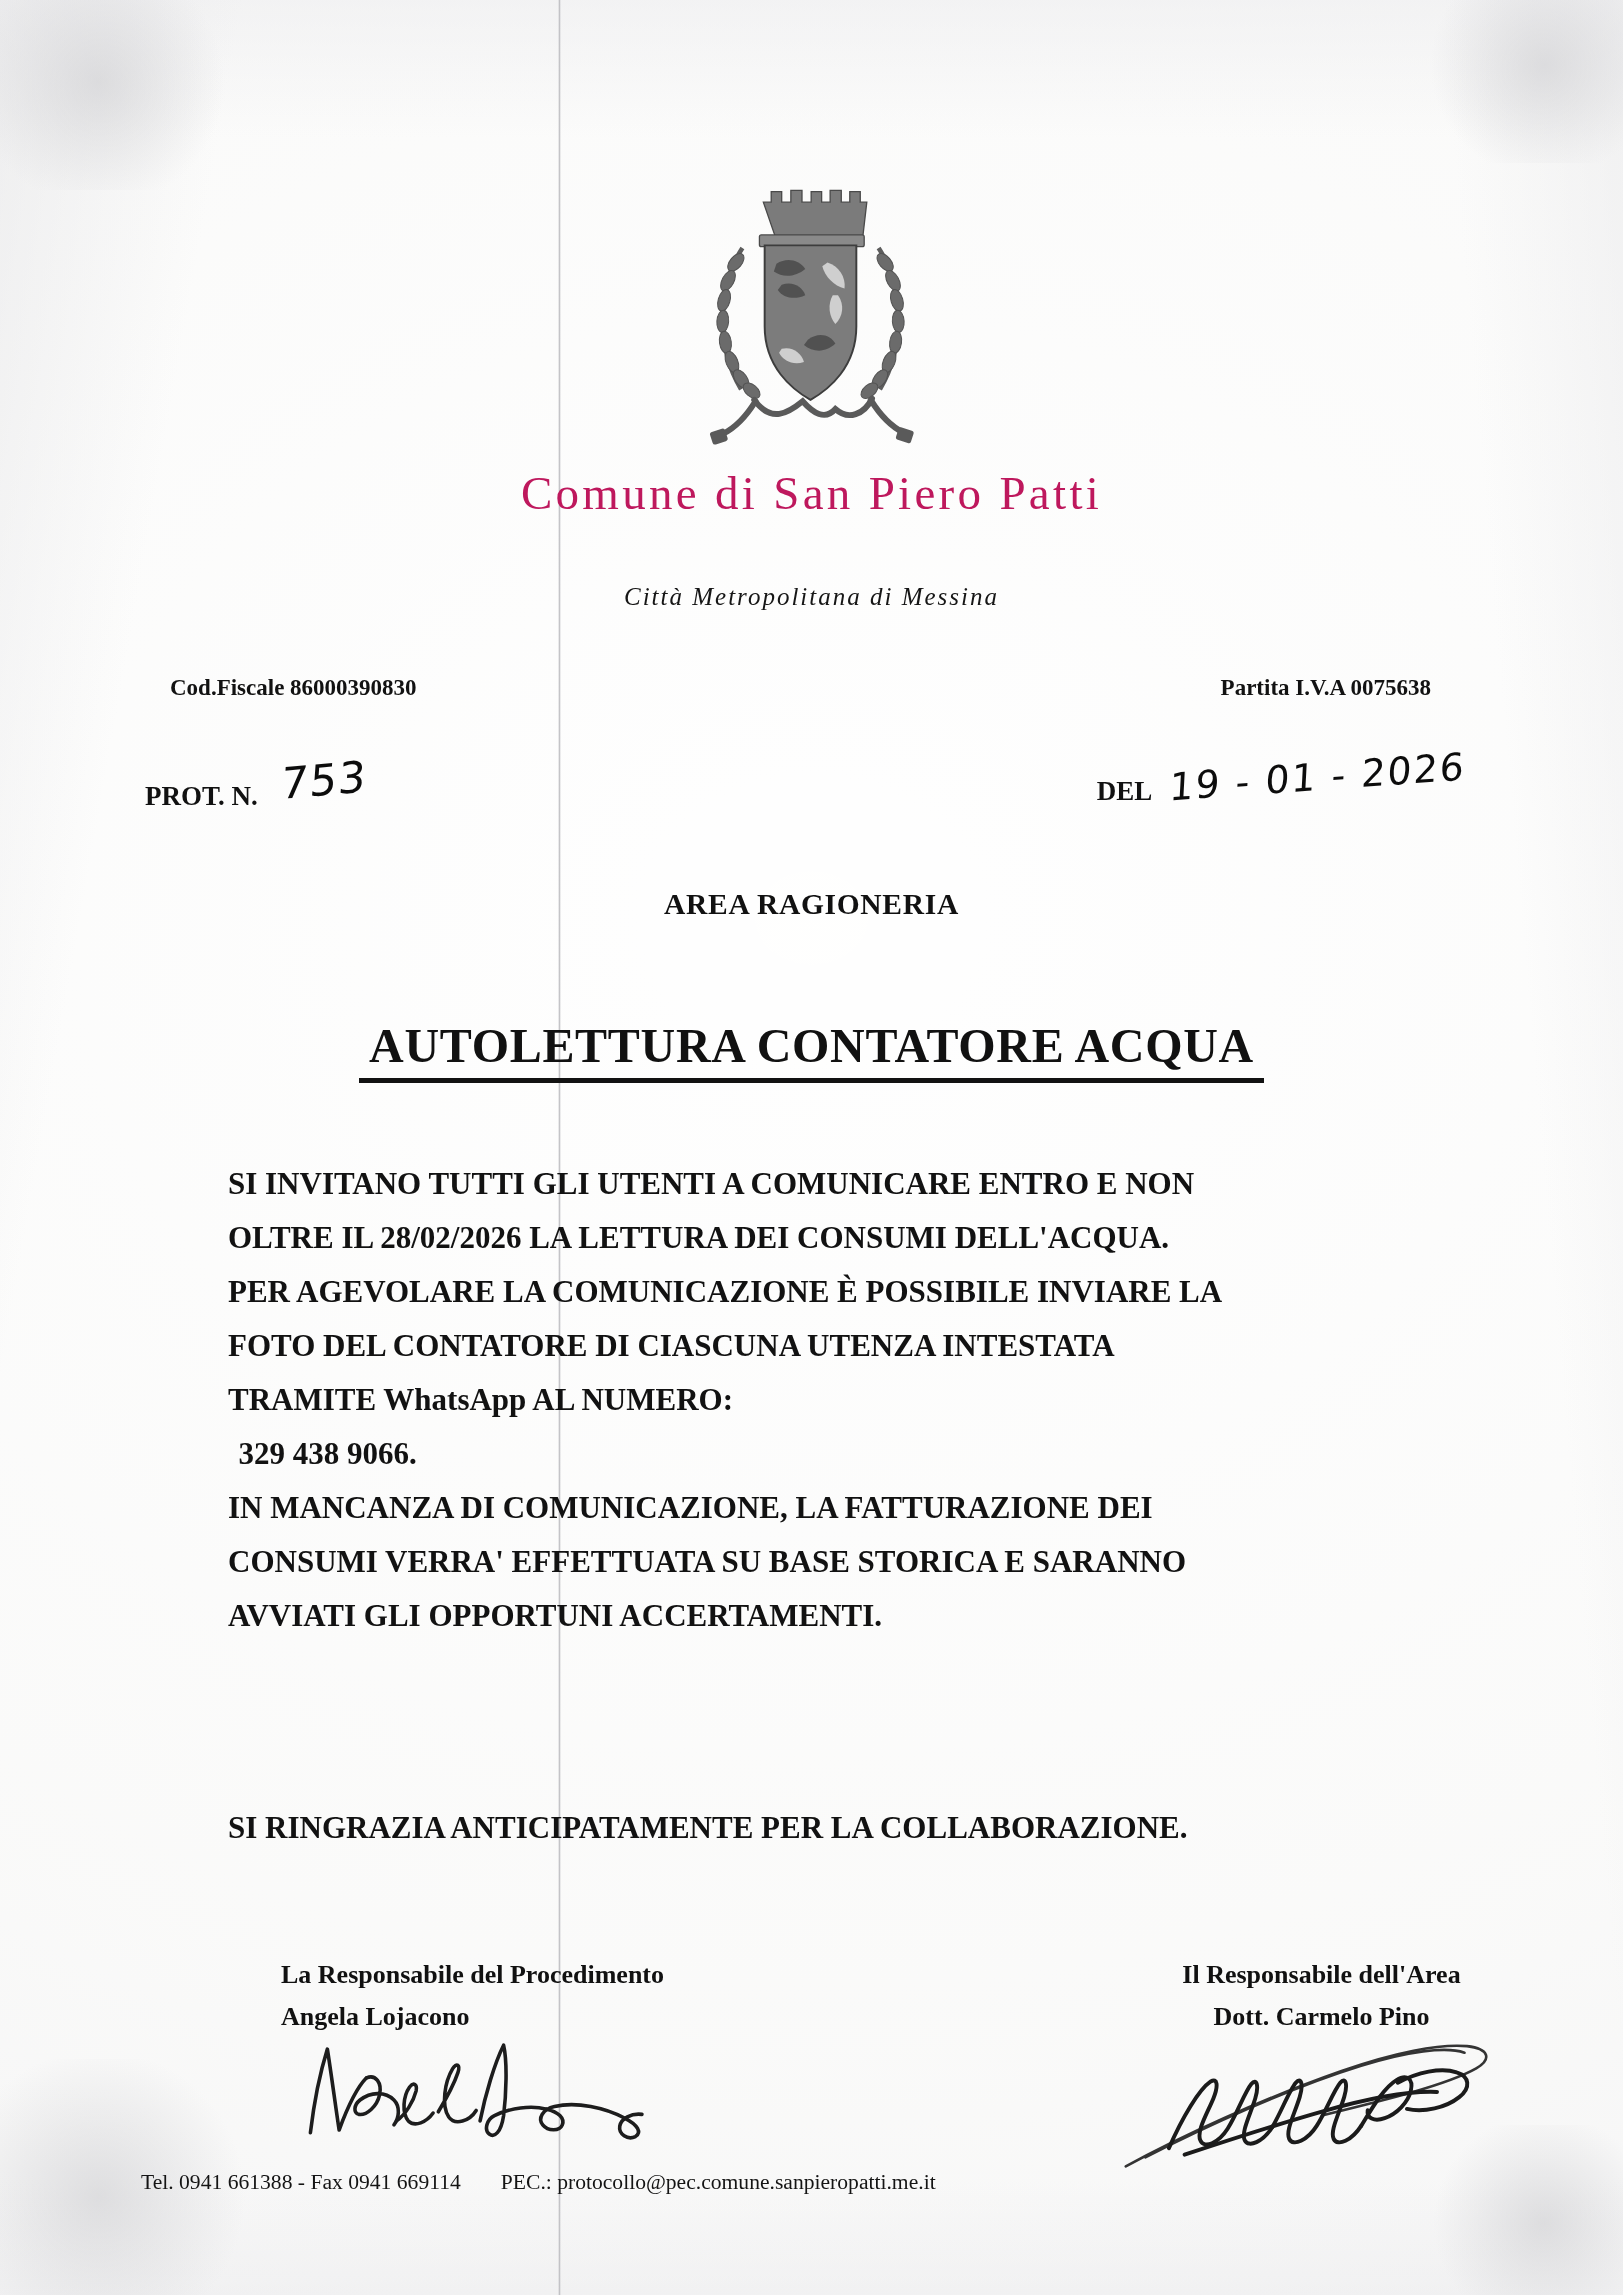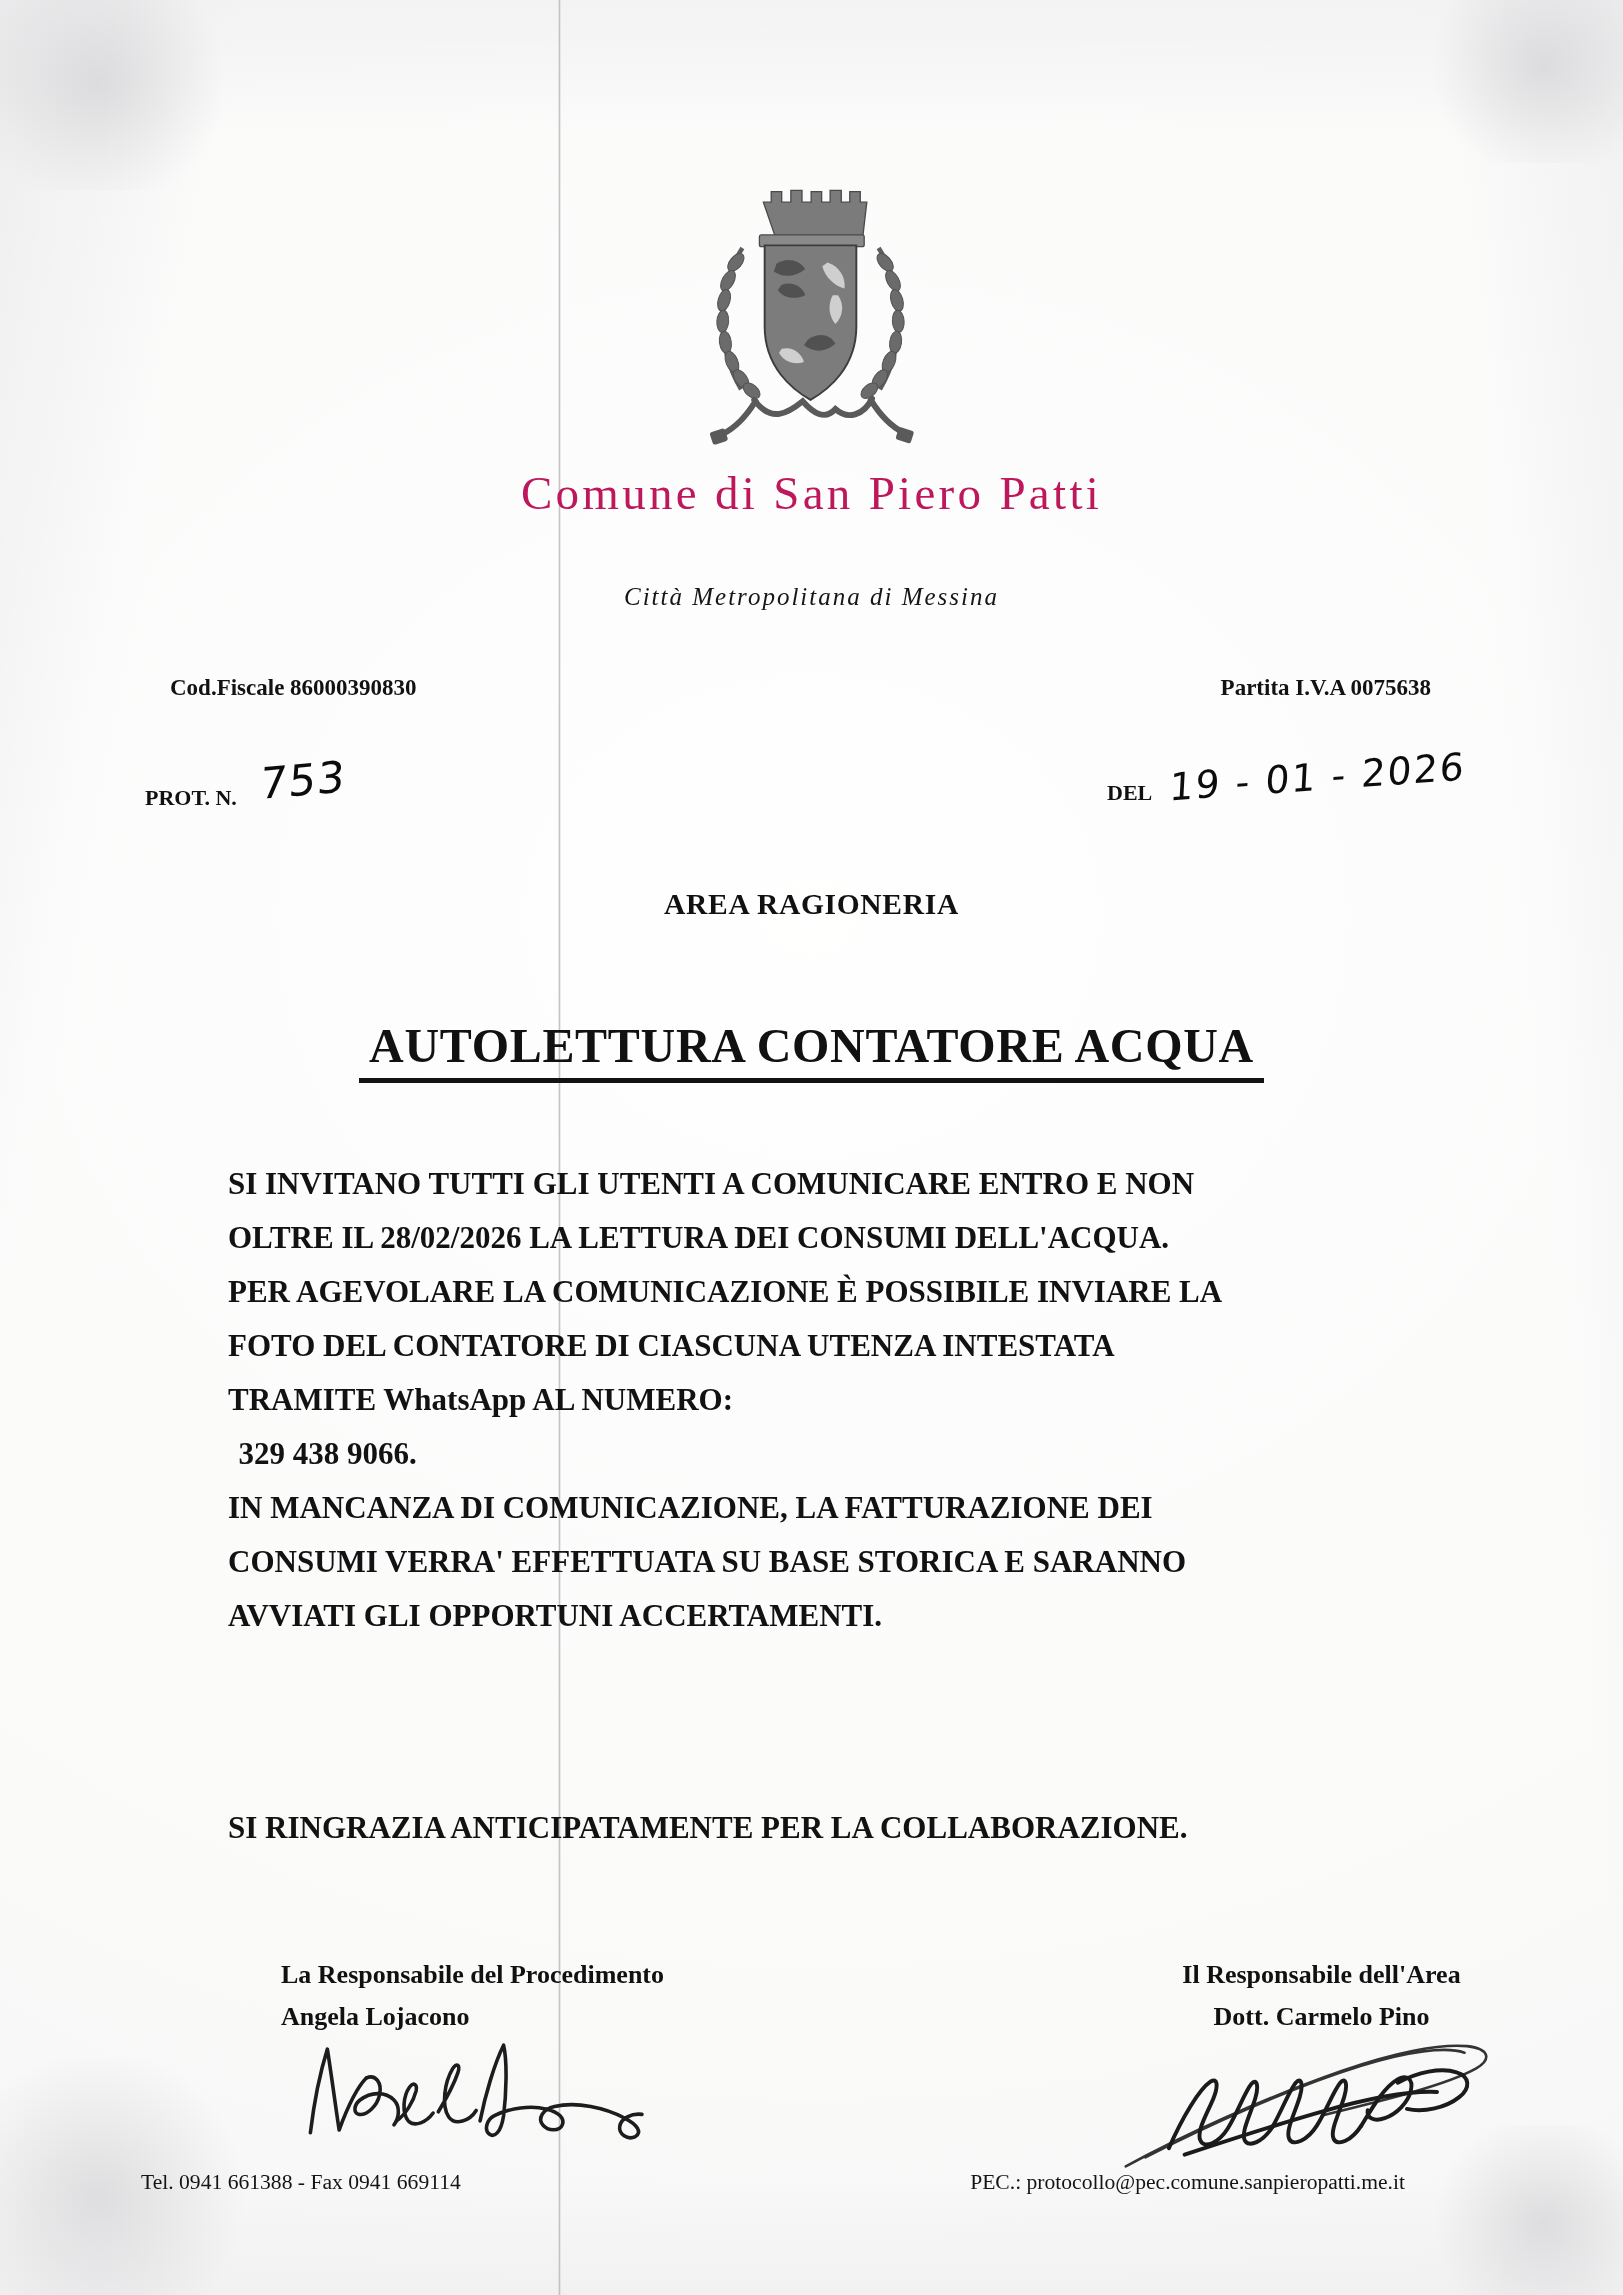"PROT. N." .prot-label, .del-label { font-size: 22px -> 27px }
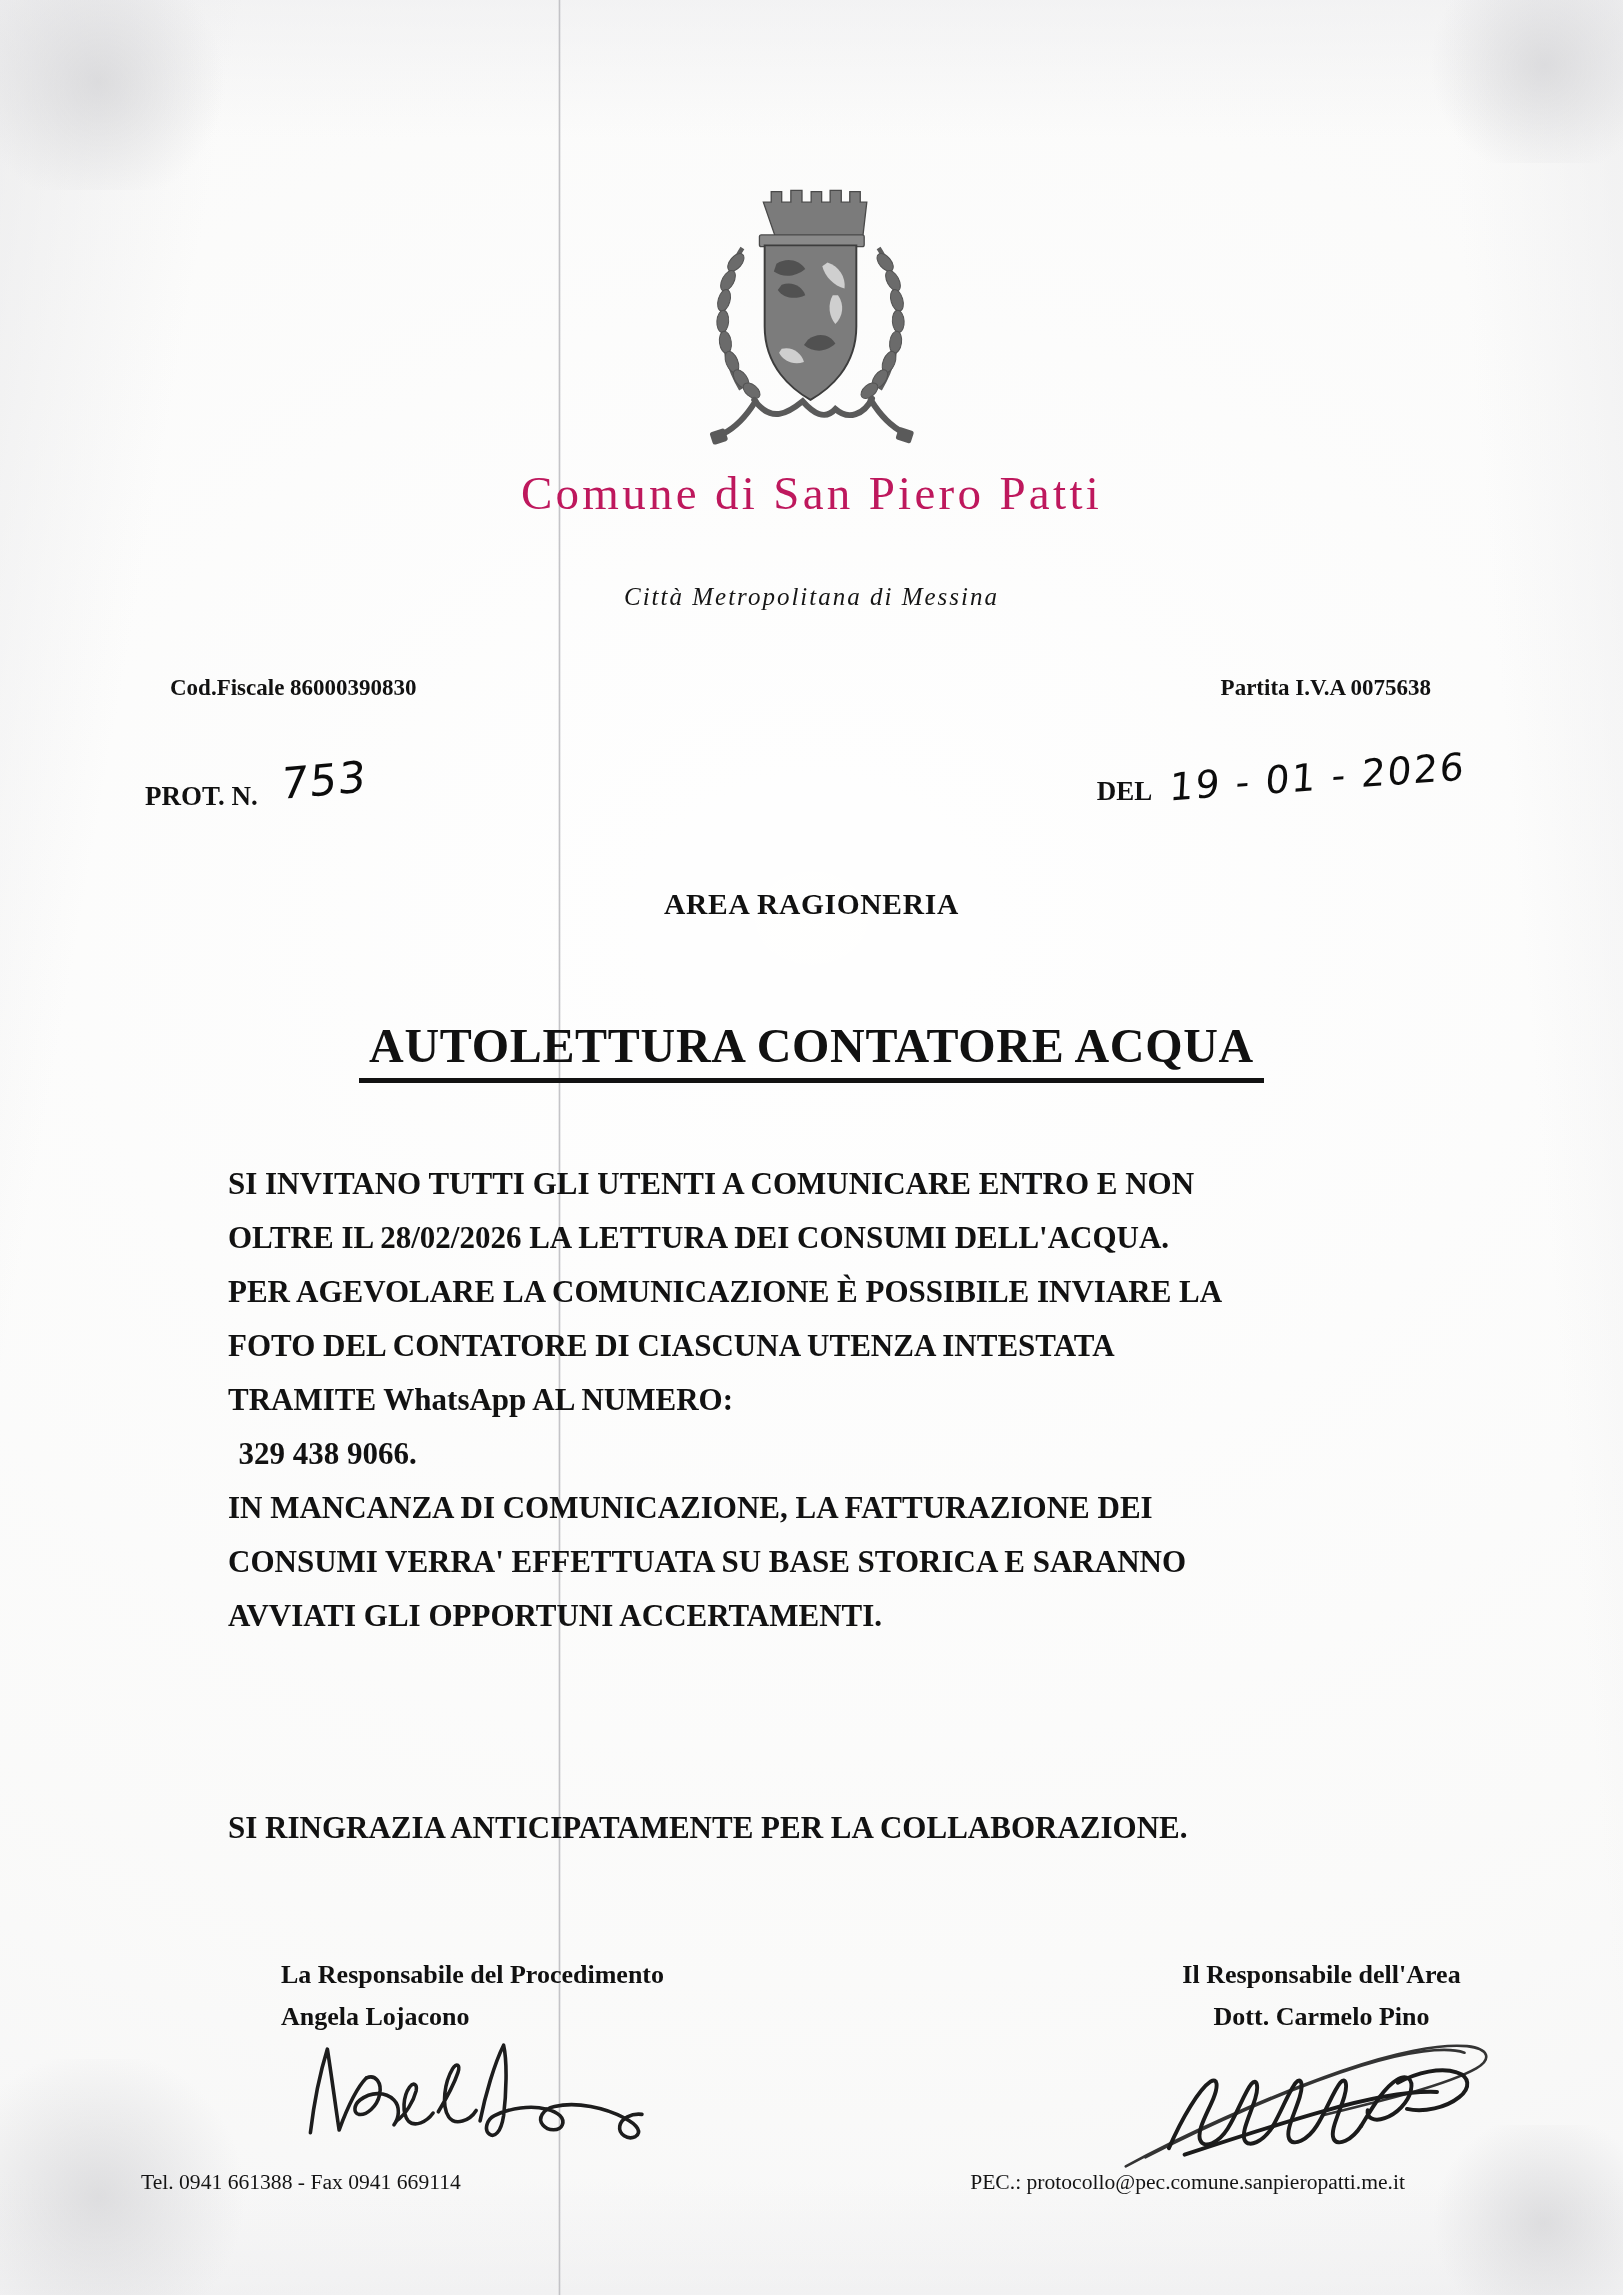"Tel. 0941 661388 - Fax" .footer { gap: none -> 40px; justify-content: space-between -> none }
